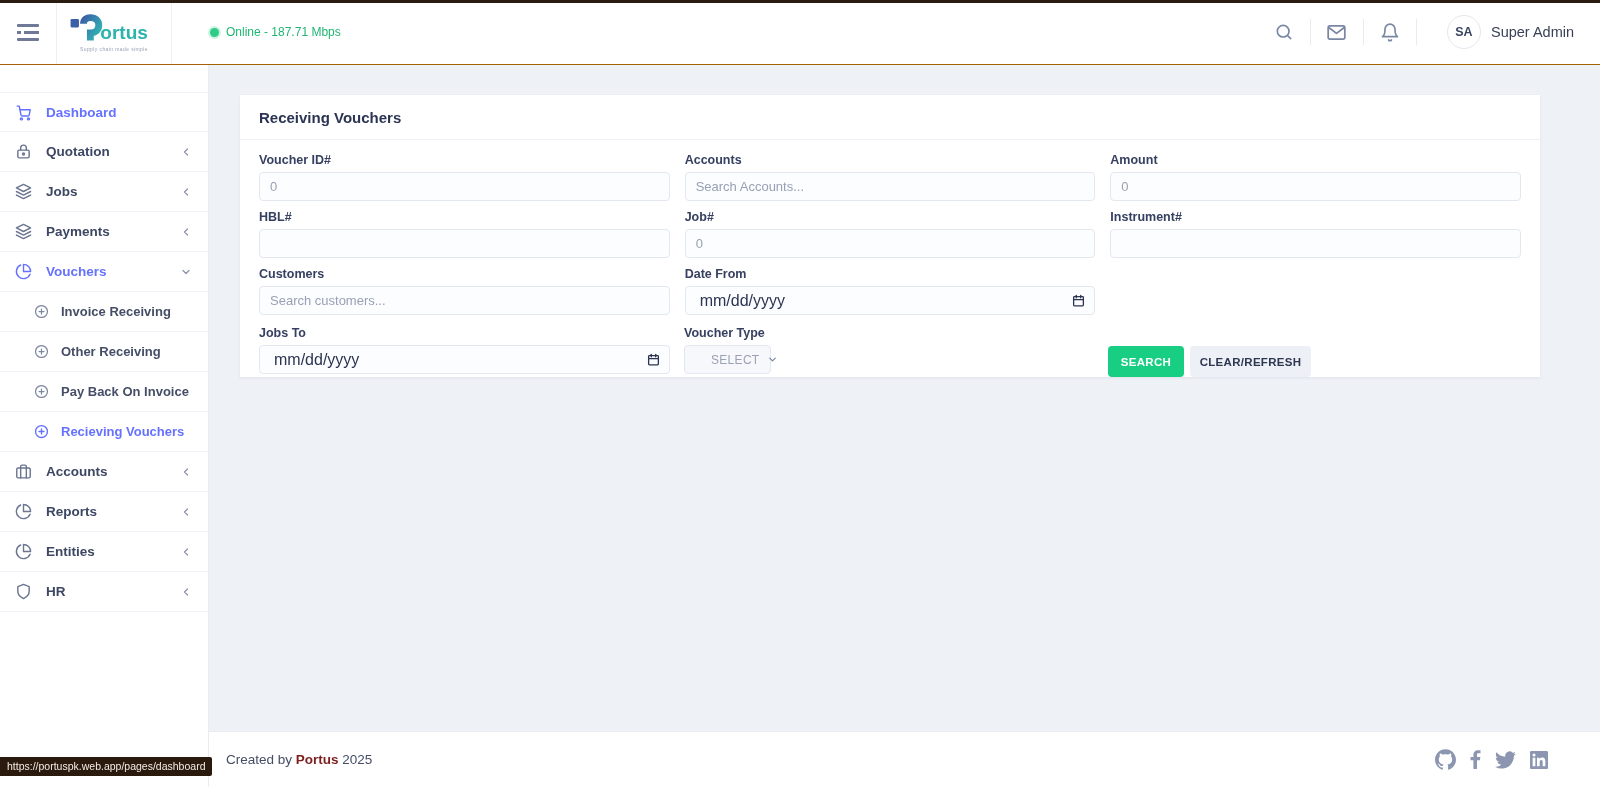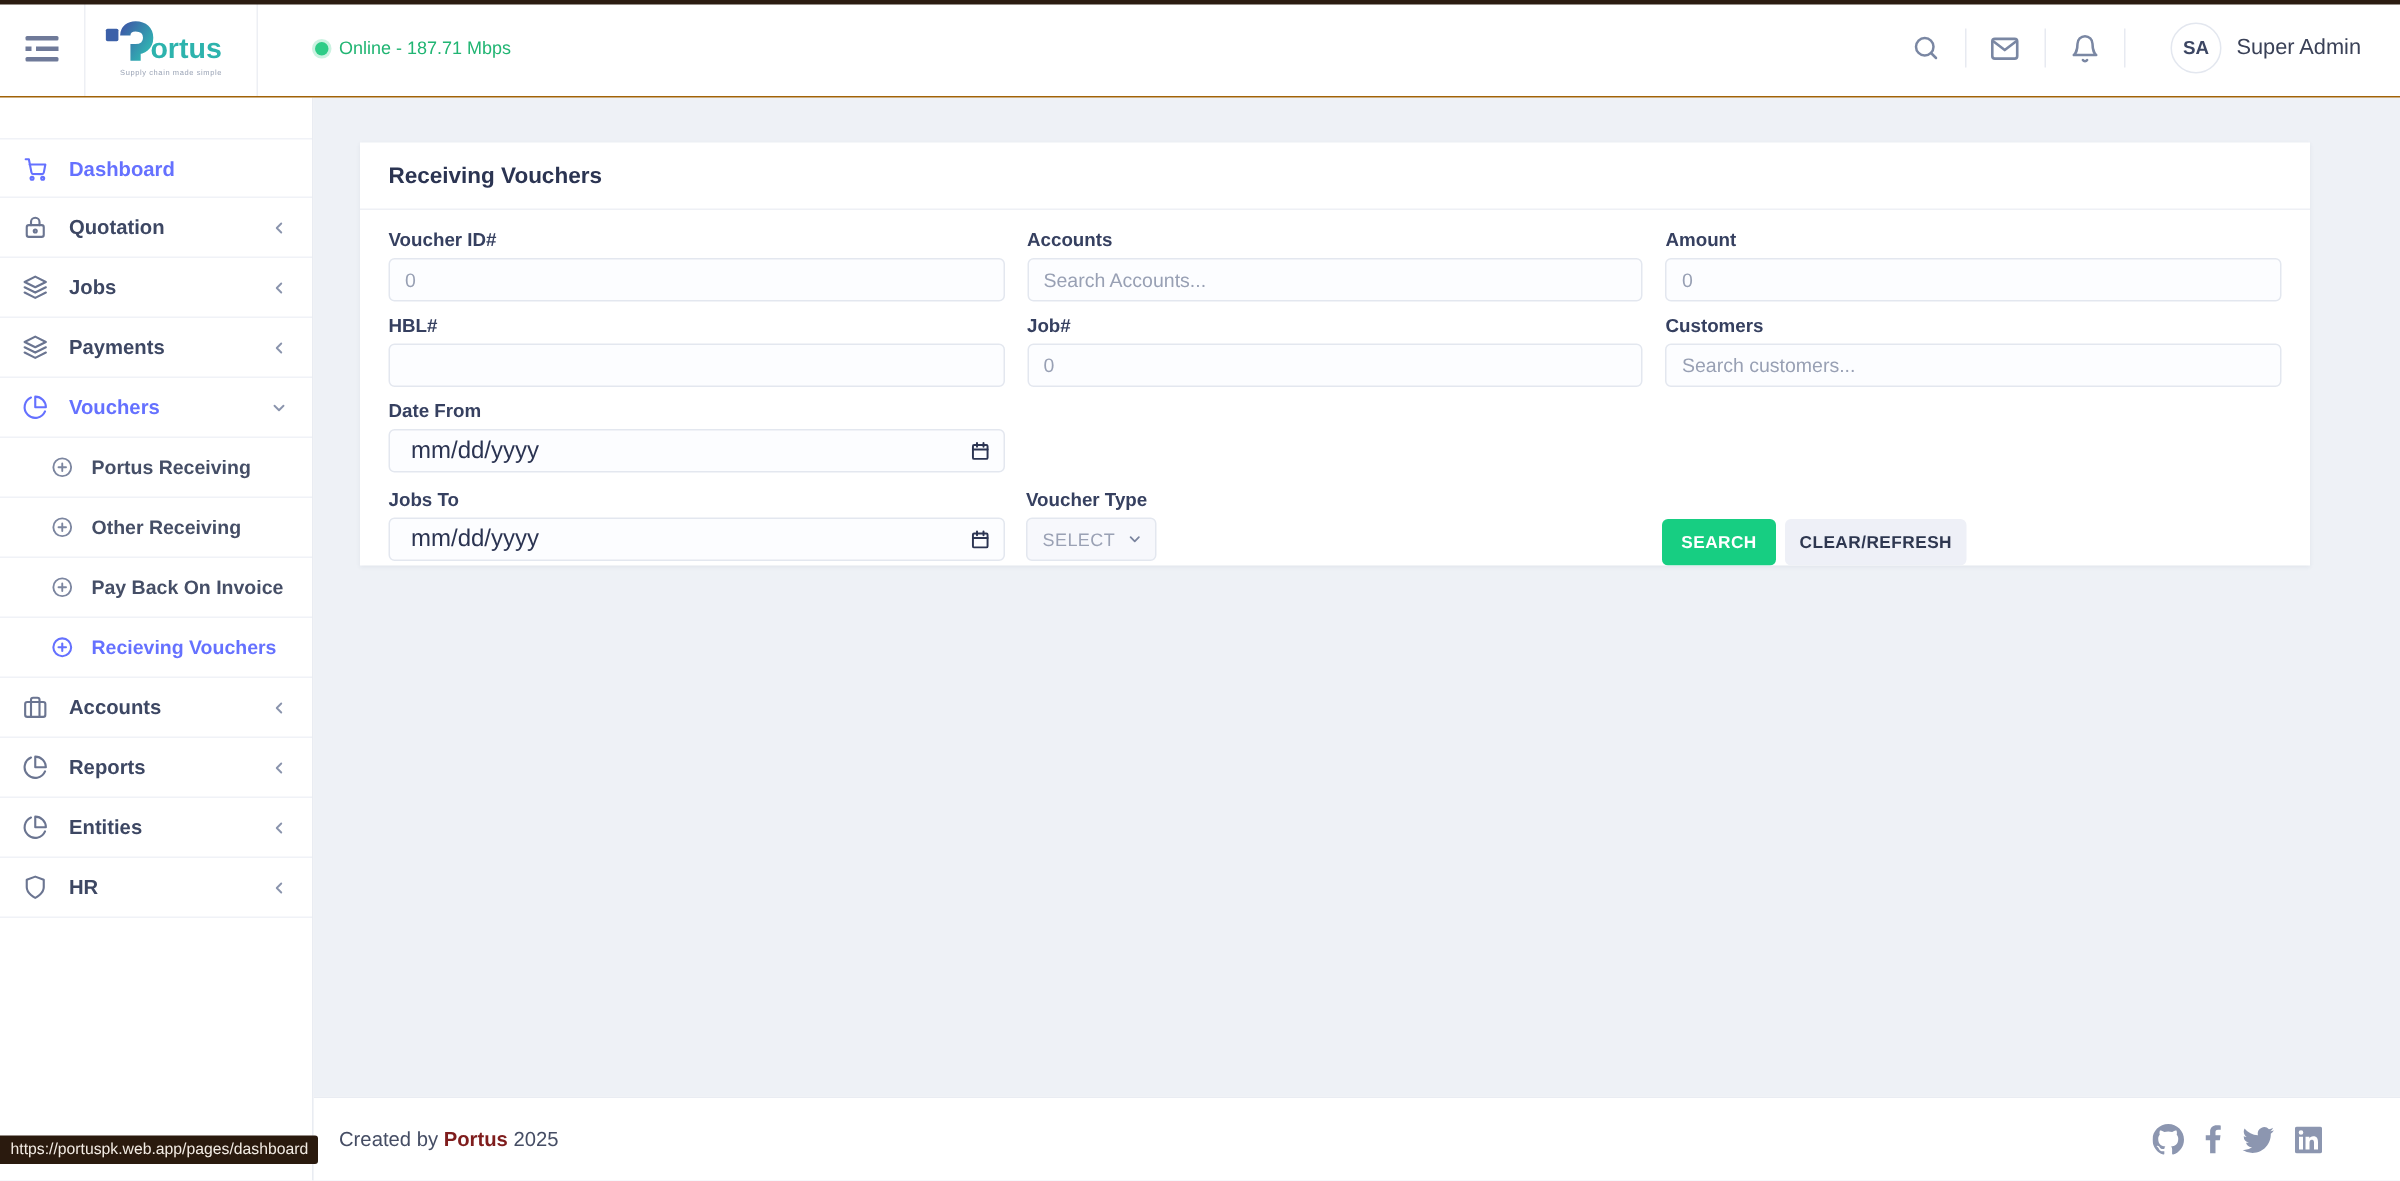"Instrument#" div.field { html: none -> <div> <label>Instrument#</label> <input> </div> }
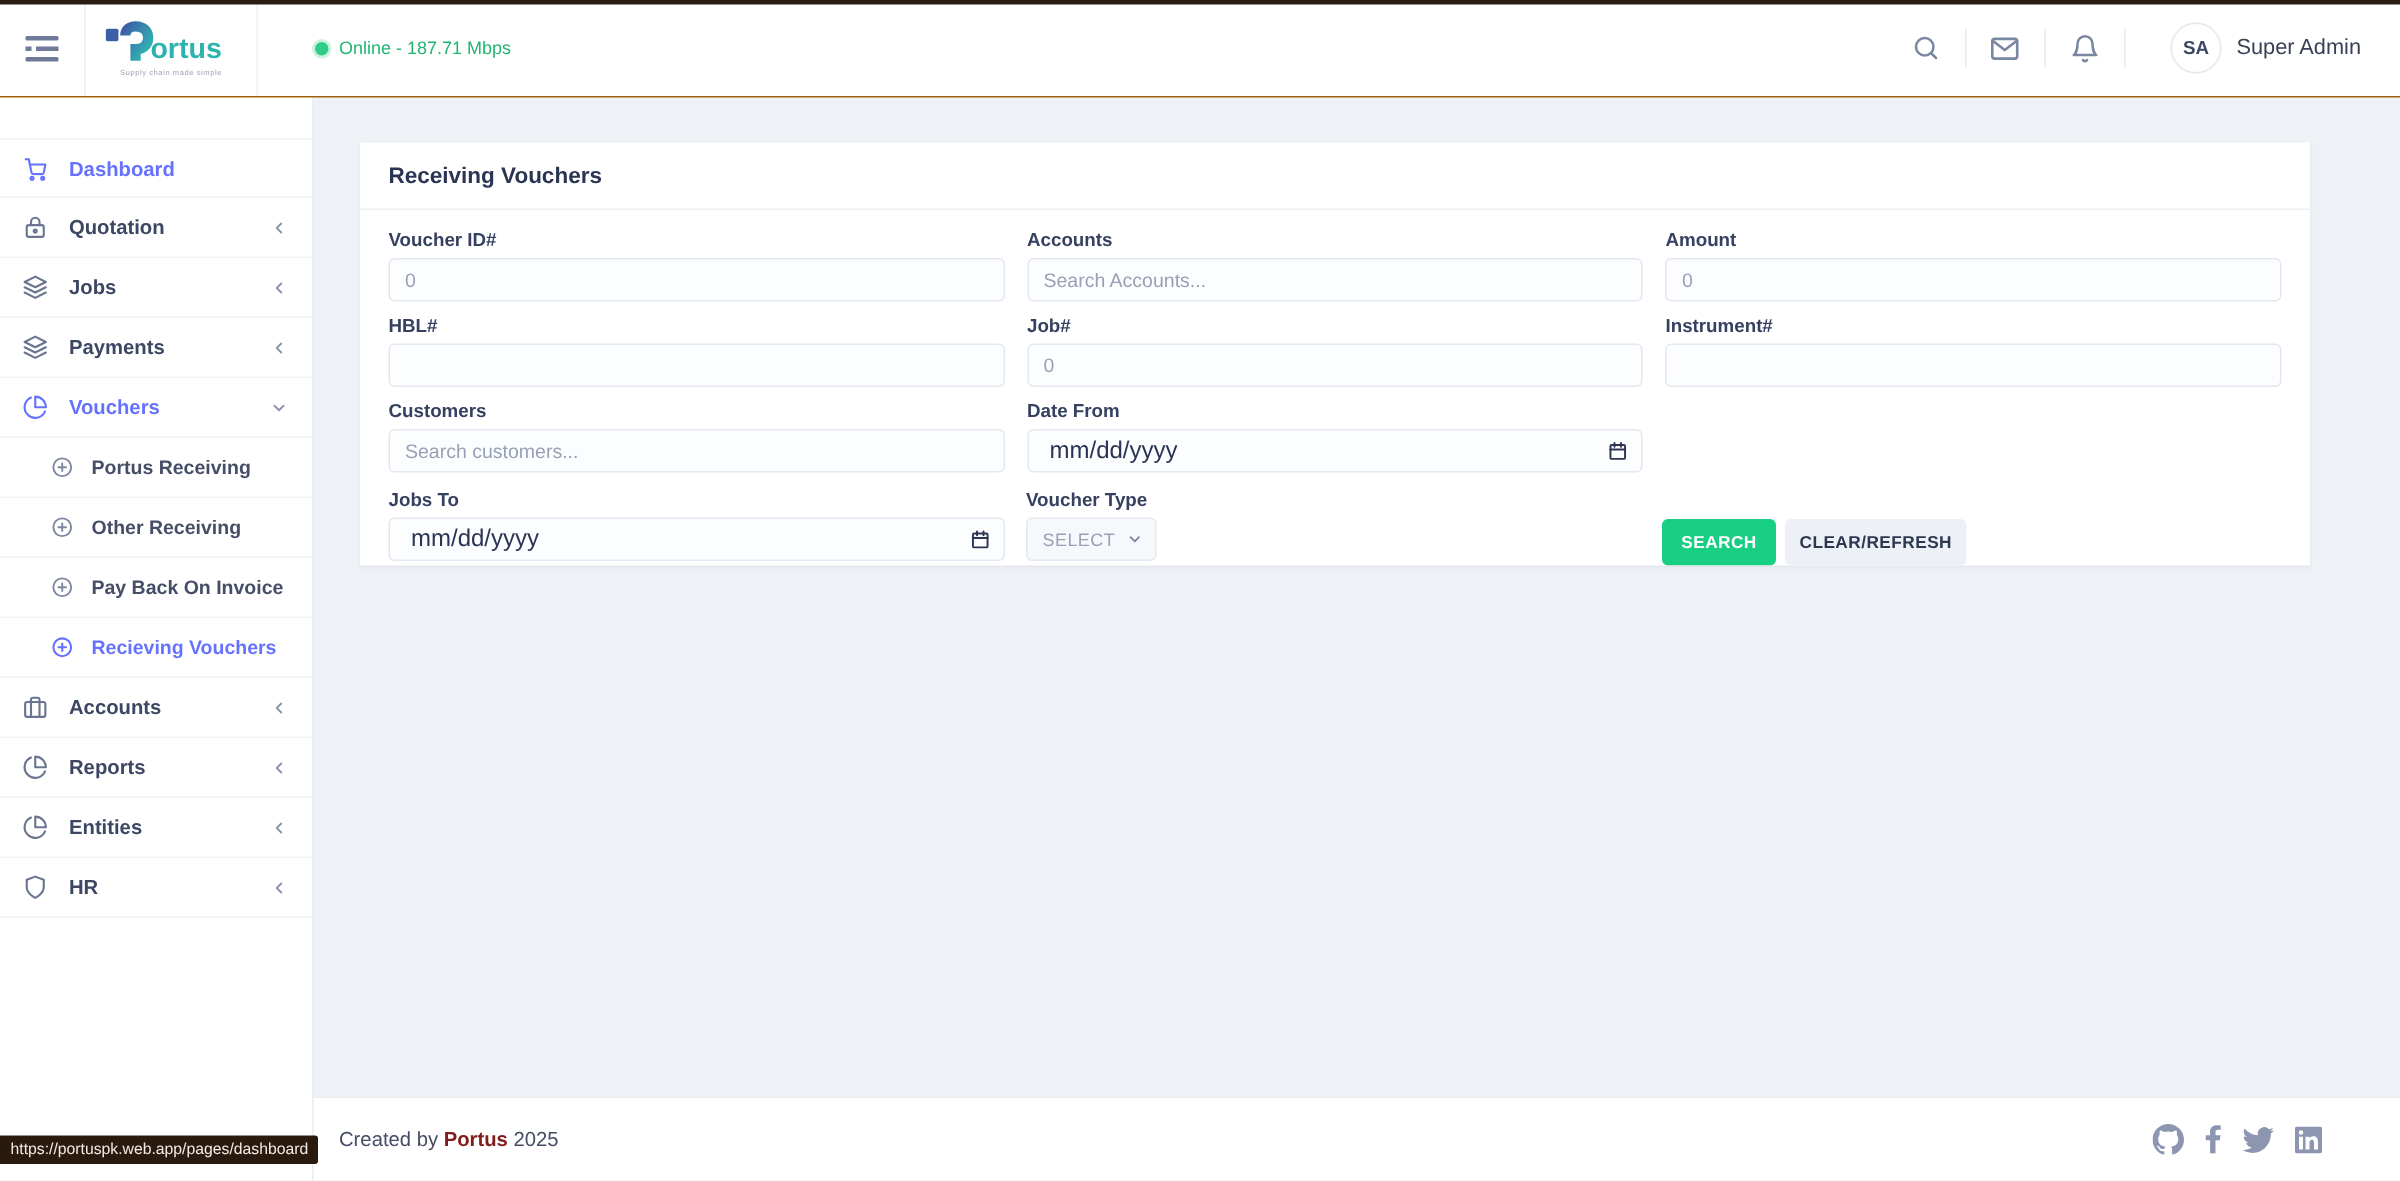"Portus Receiving" span { text: Portus -> Invoice }
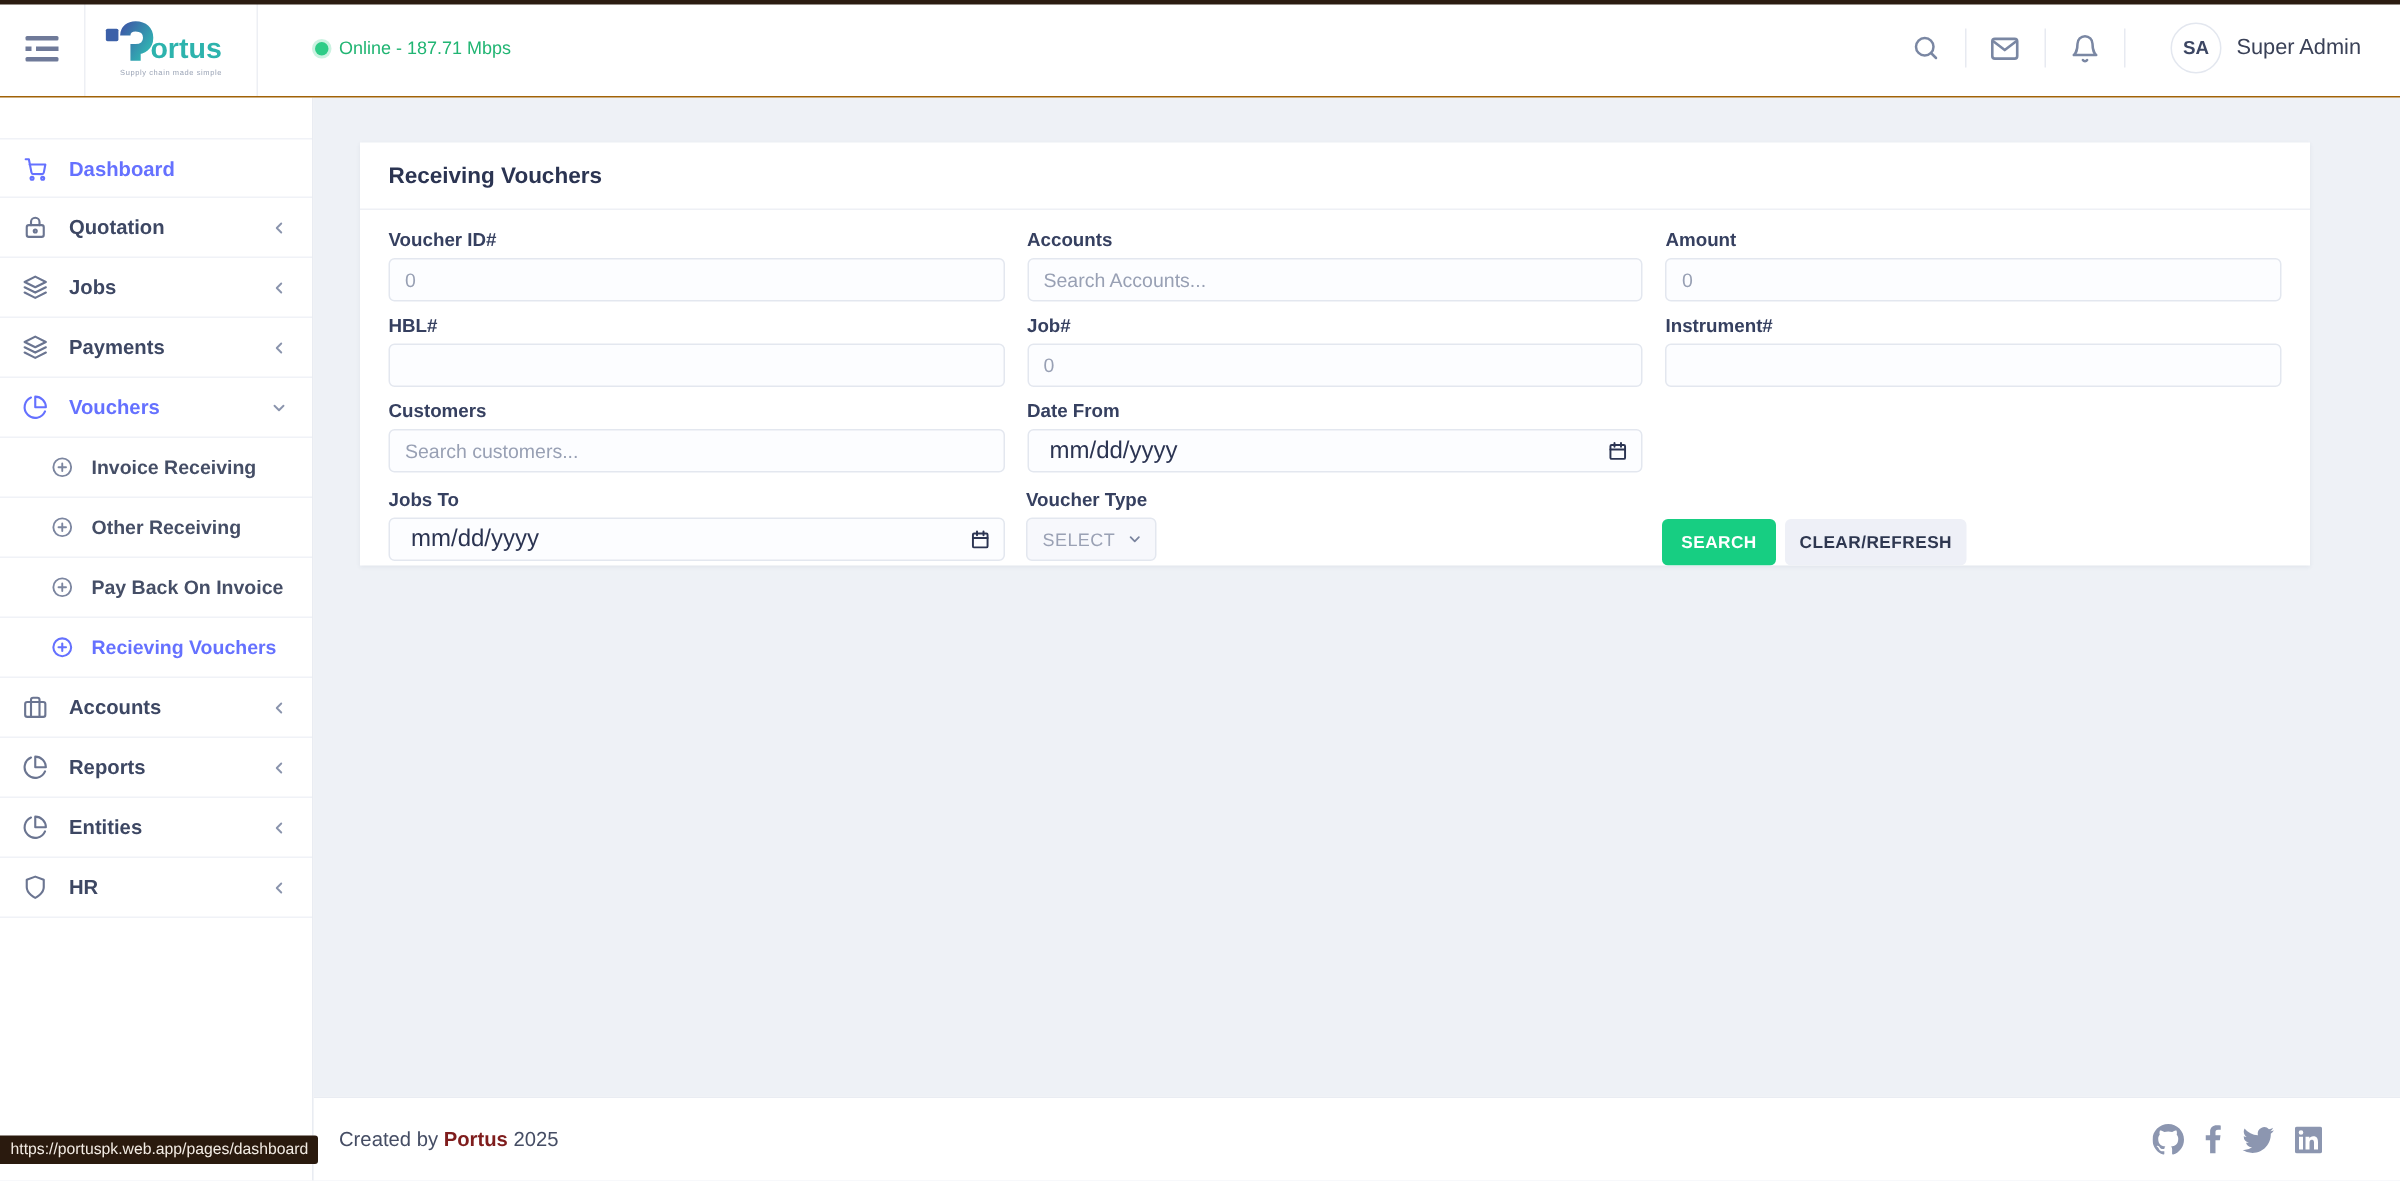"SELECT" .selectbox .stext { margin-left: none -> 16px }
